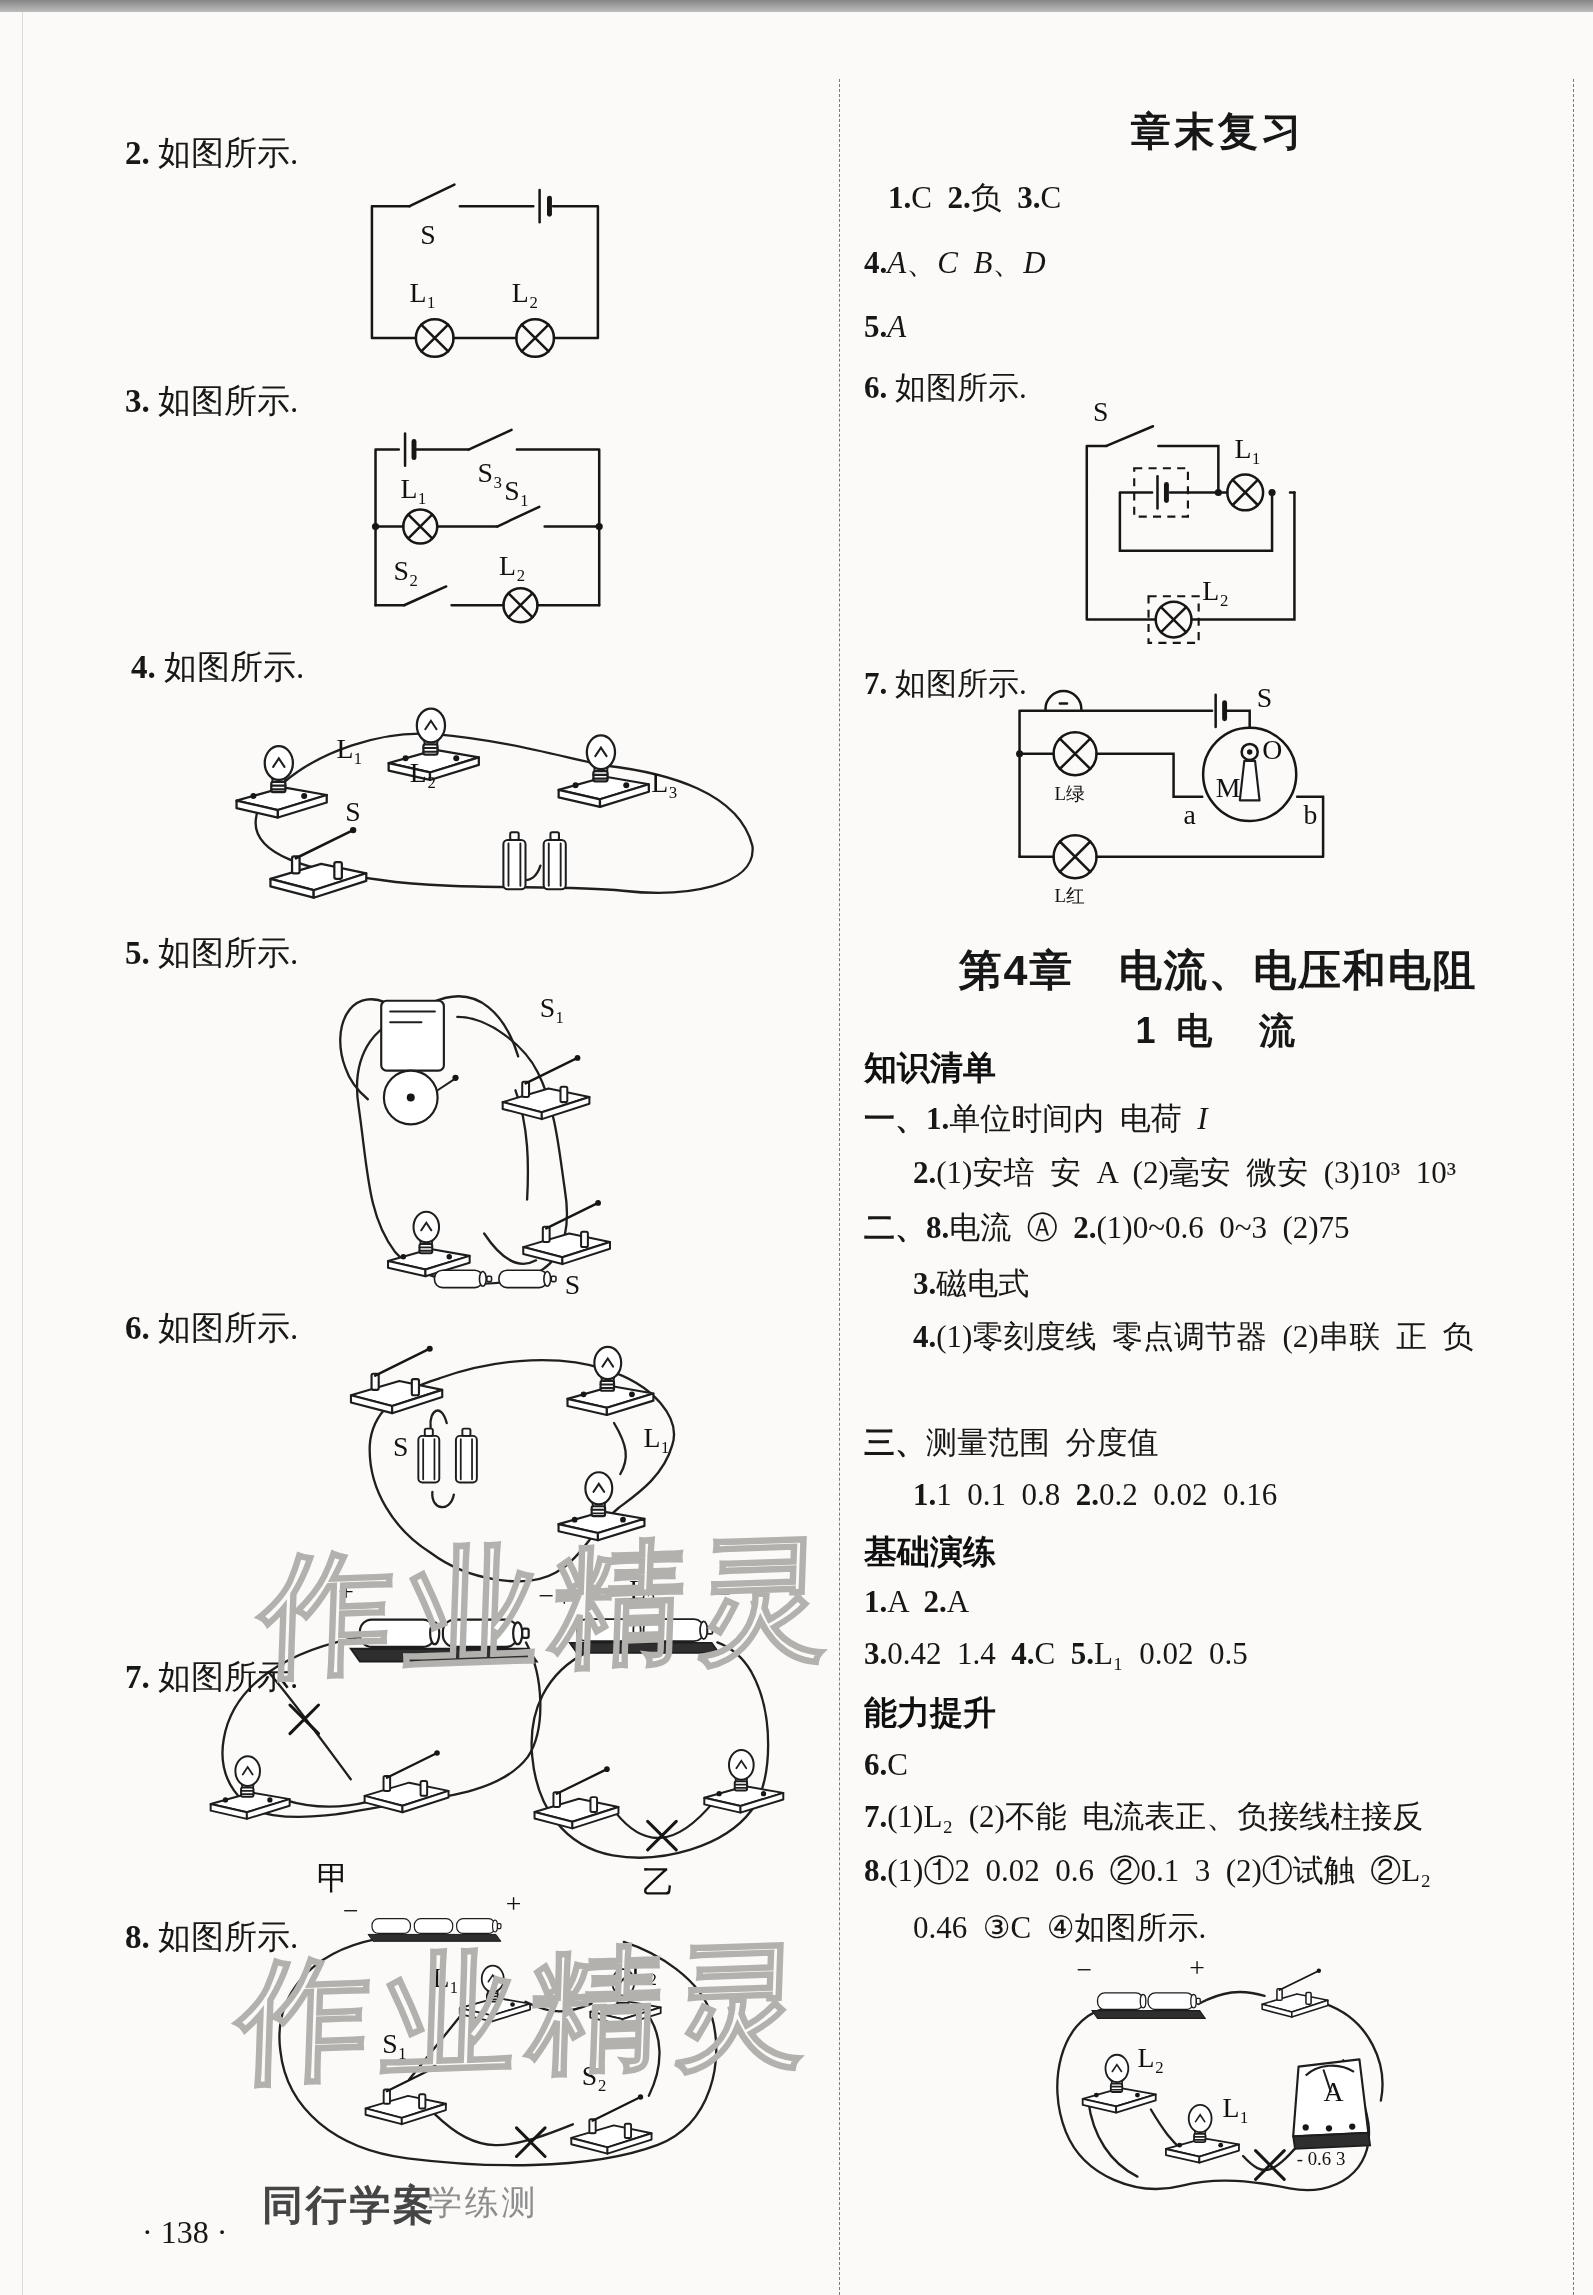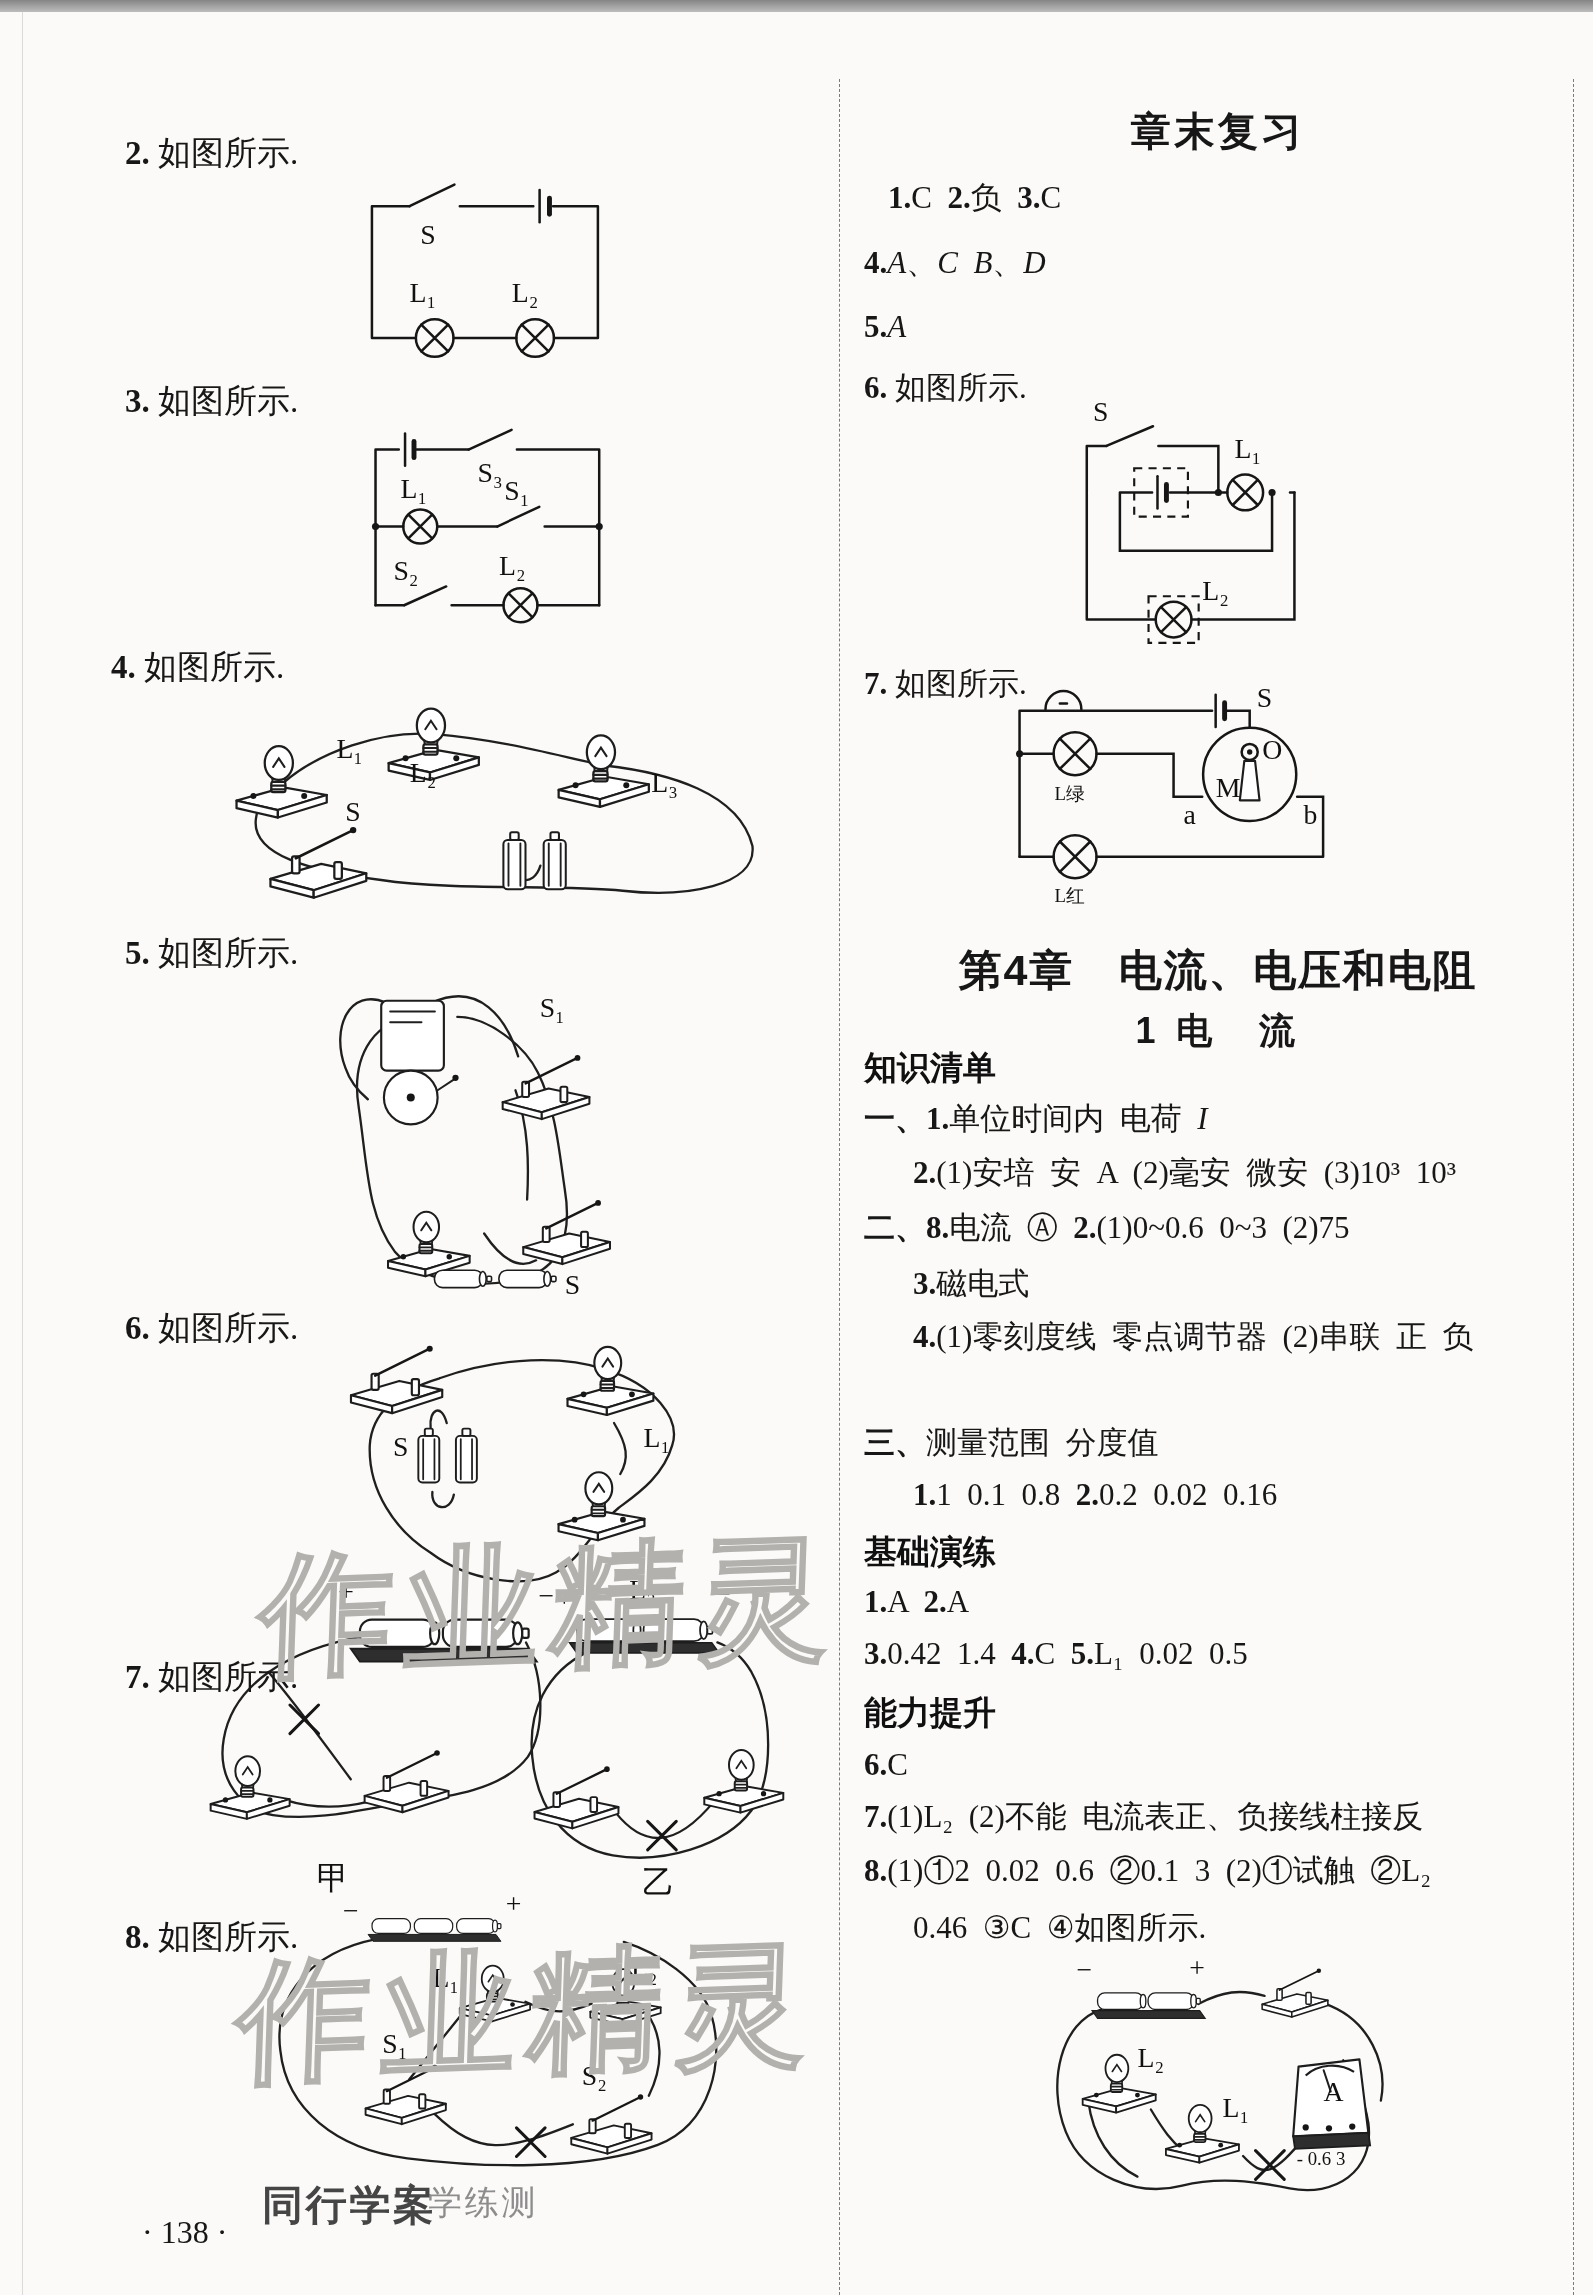"4. 如图所示." div.line { left: 111px -> 131px }
